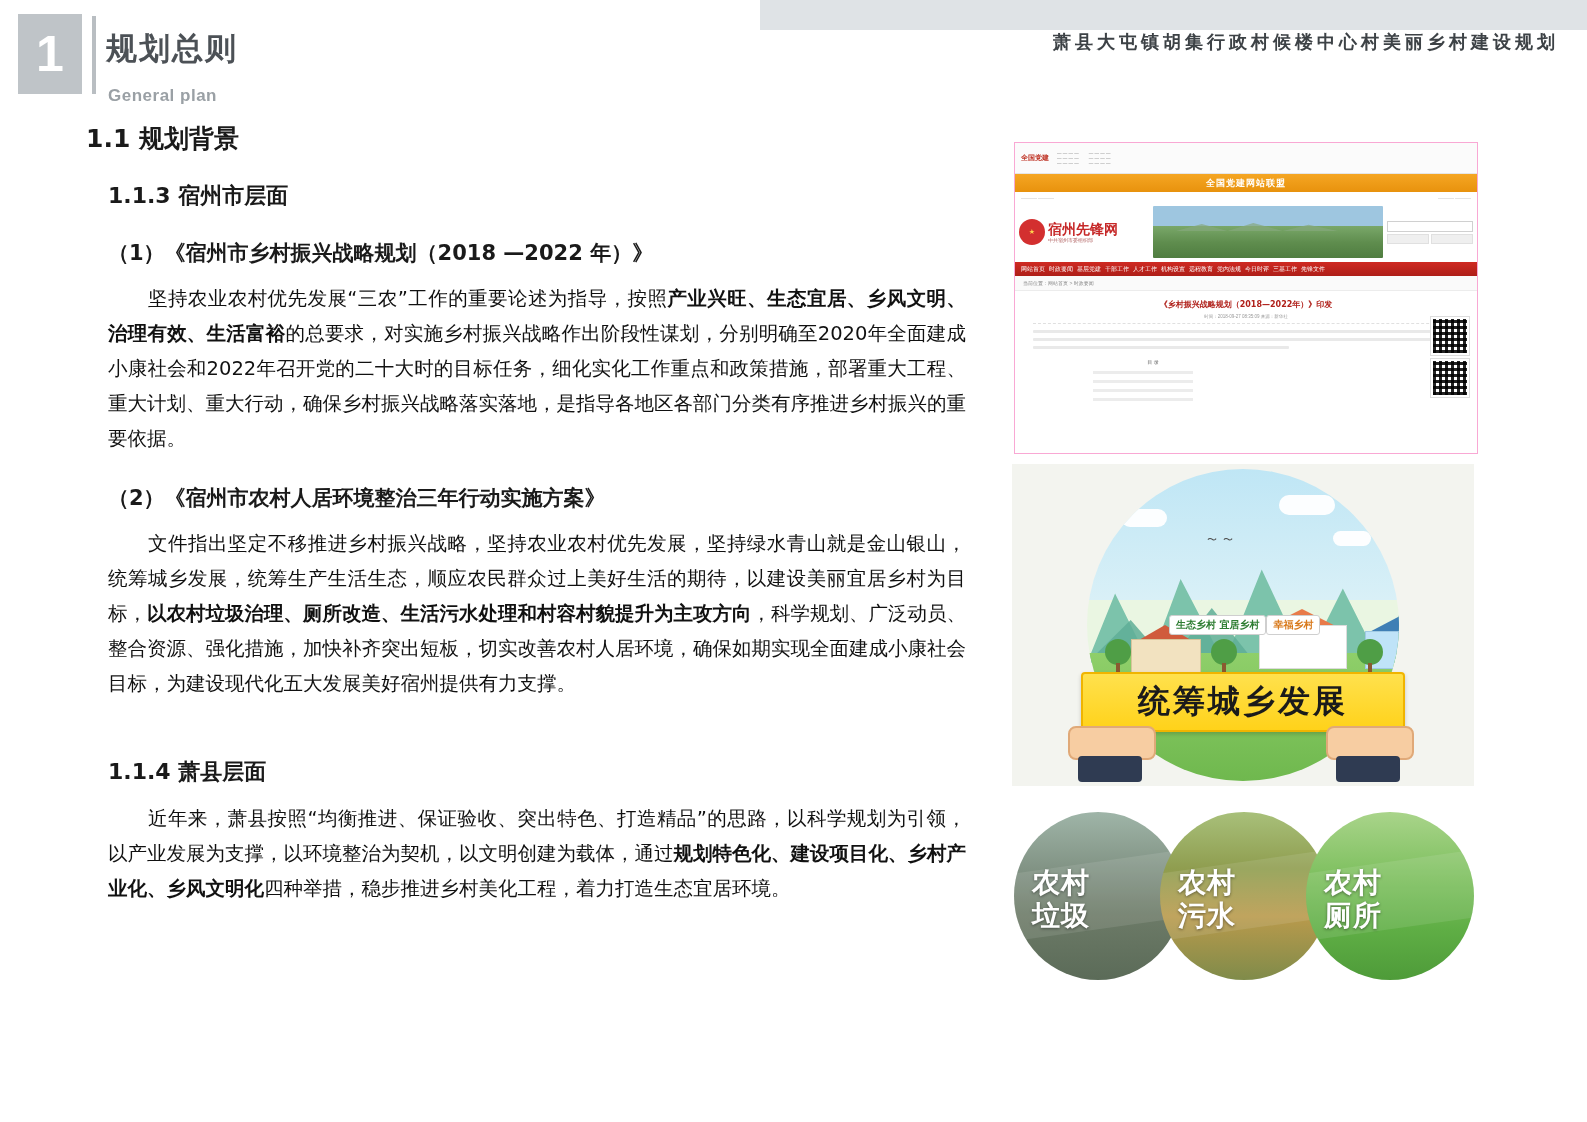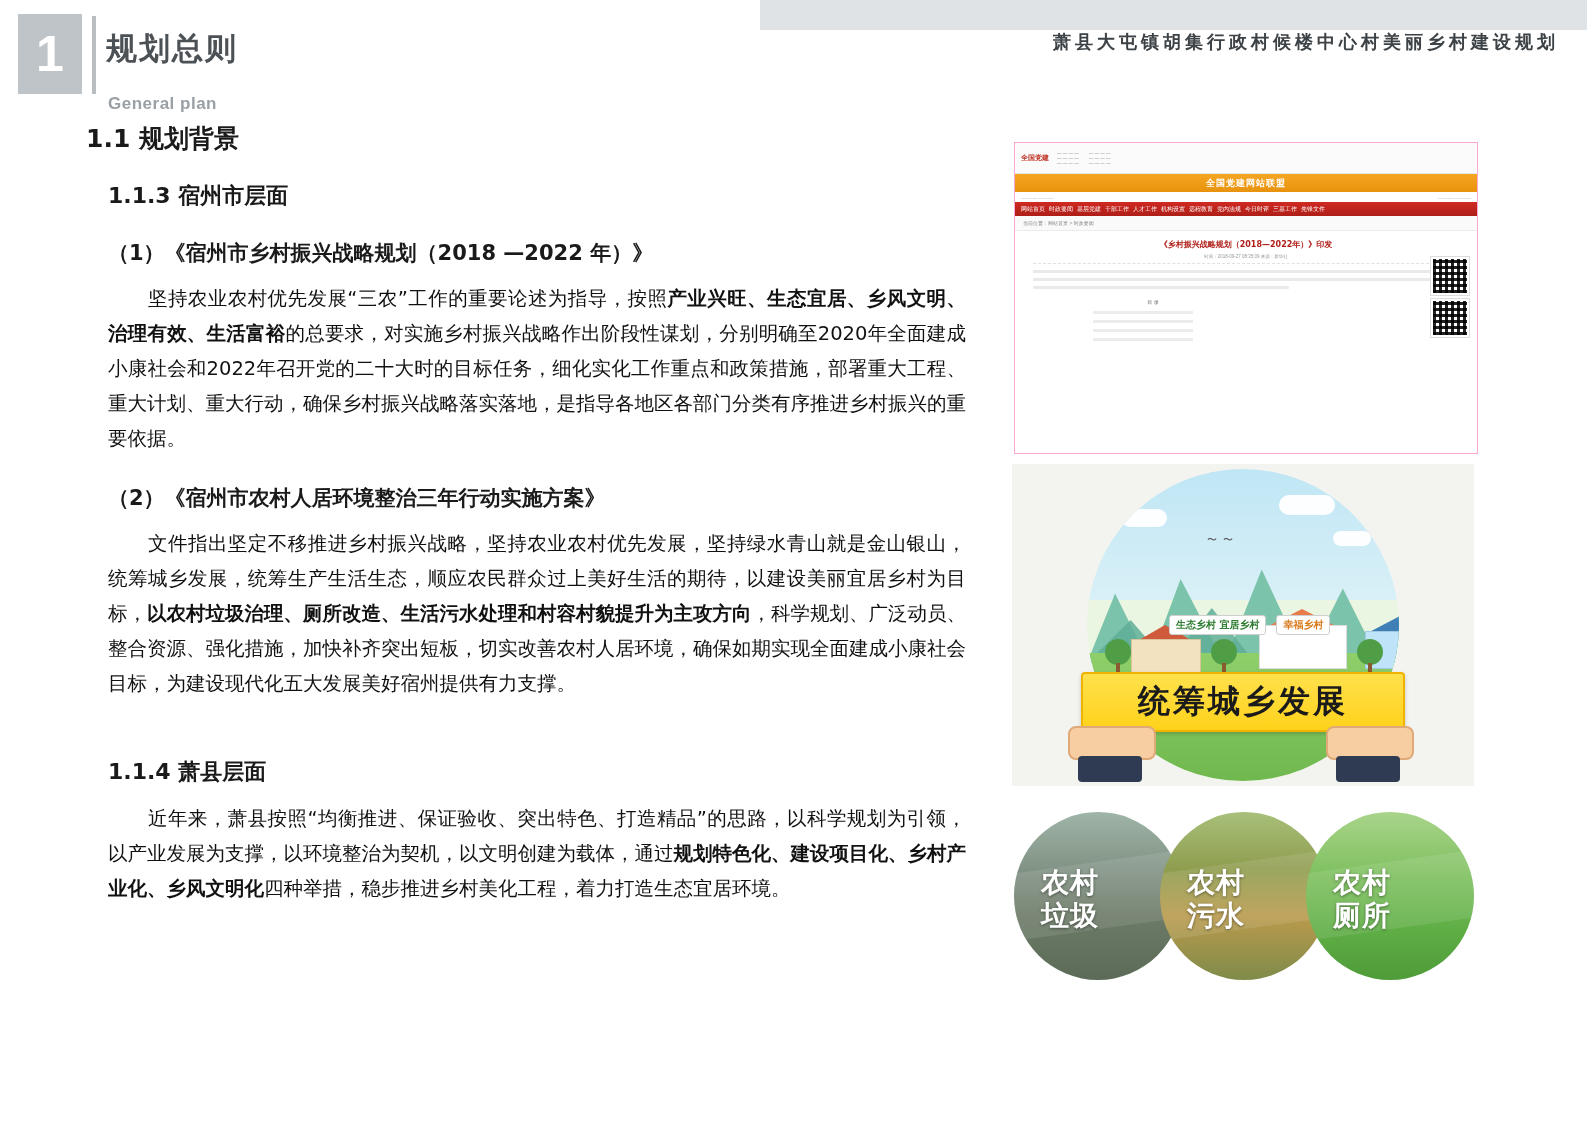"General plan" .chapter-title-en { top: 94px -> 86px }
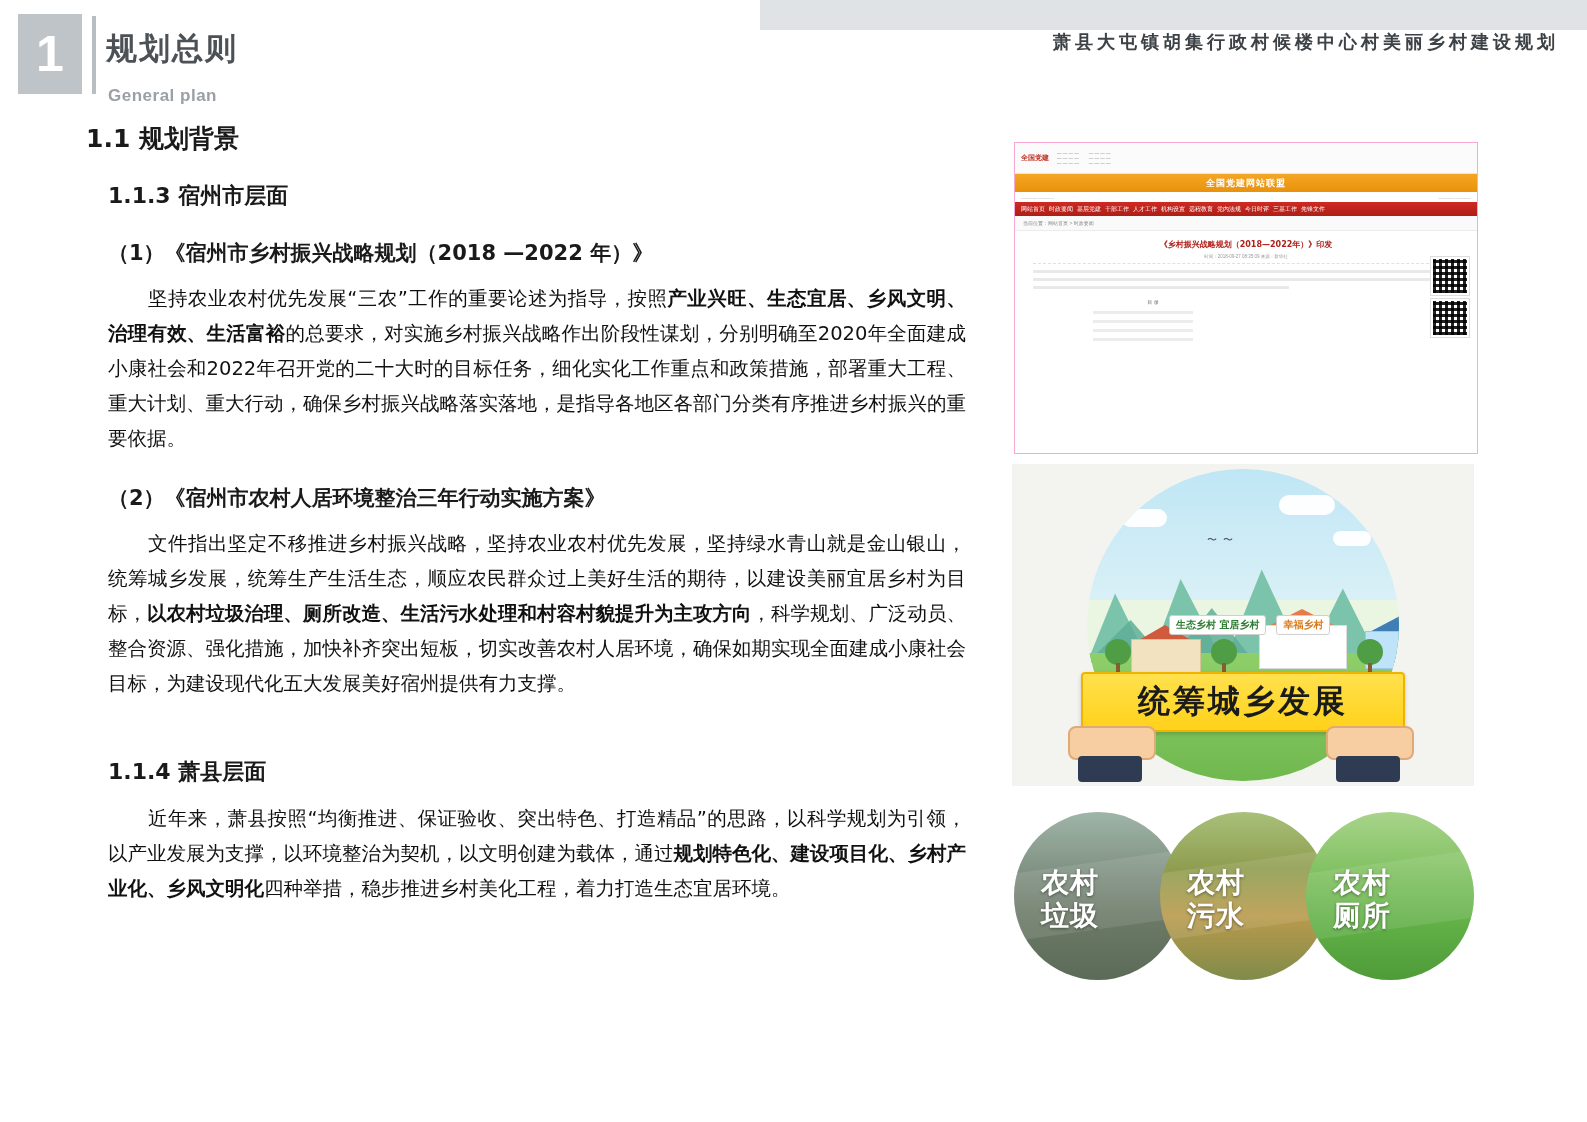"宿州先锋网" div.web-banner { html: none -> <div> <div> <div>★</div> <div> <div>宿州先锋网</div> <div>中共宿州市委组织部</div> </div> </div> <div></div> <div> <div></div> <div> <div></div> <div></div> </div> </div> </div> }
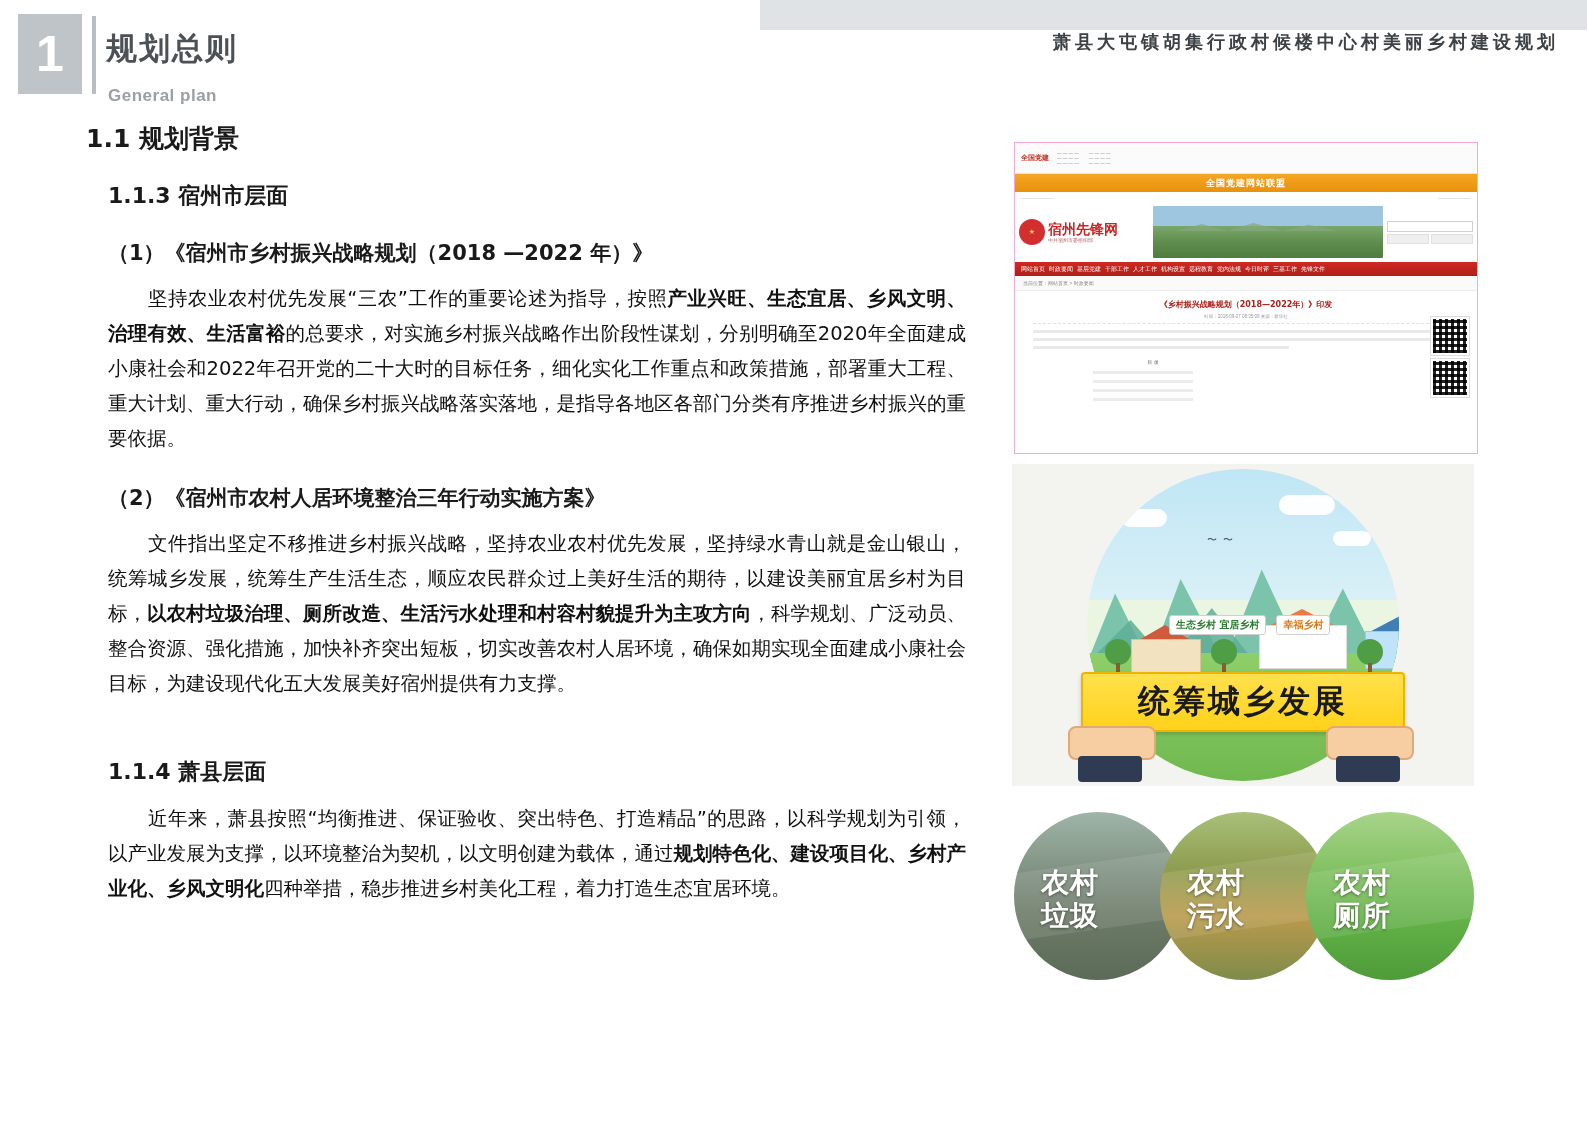"生态乡村 宜居乡村" .p-label-bar { gap: 10px -> none }
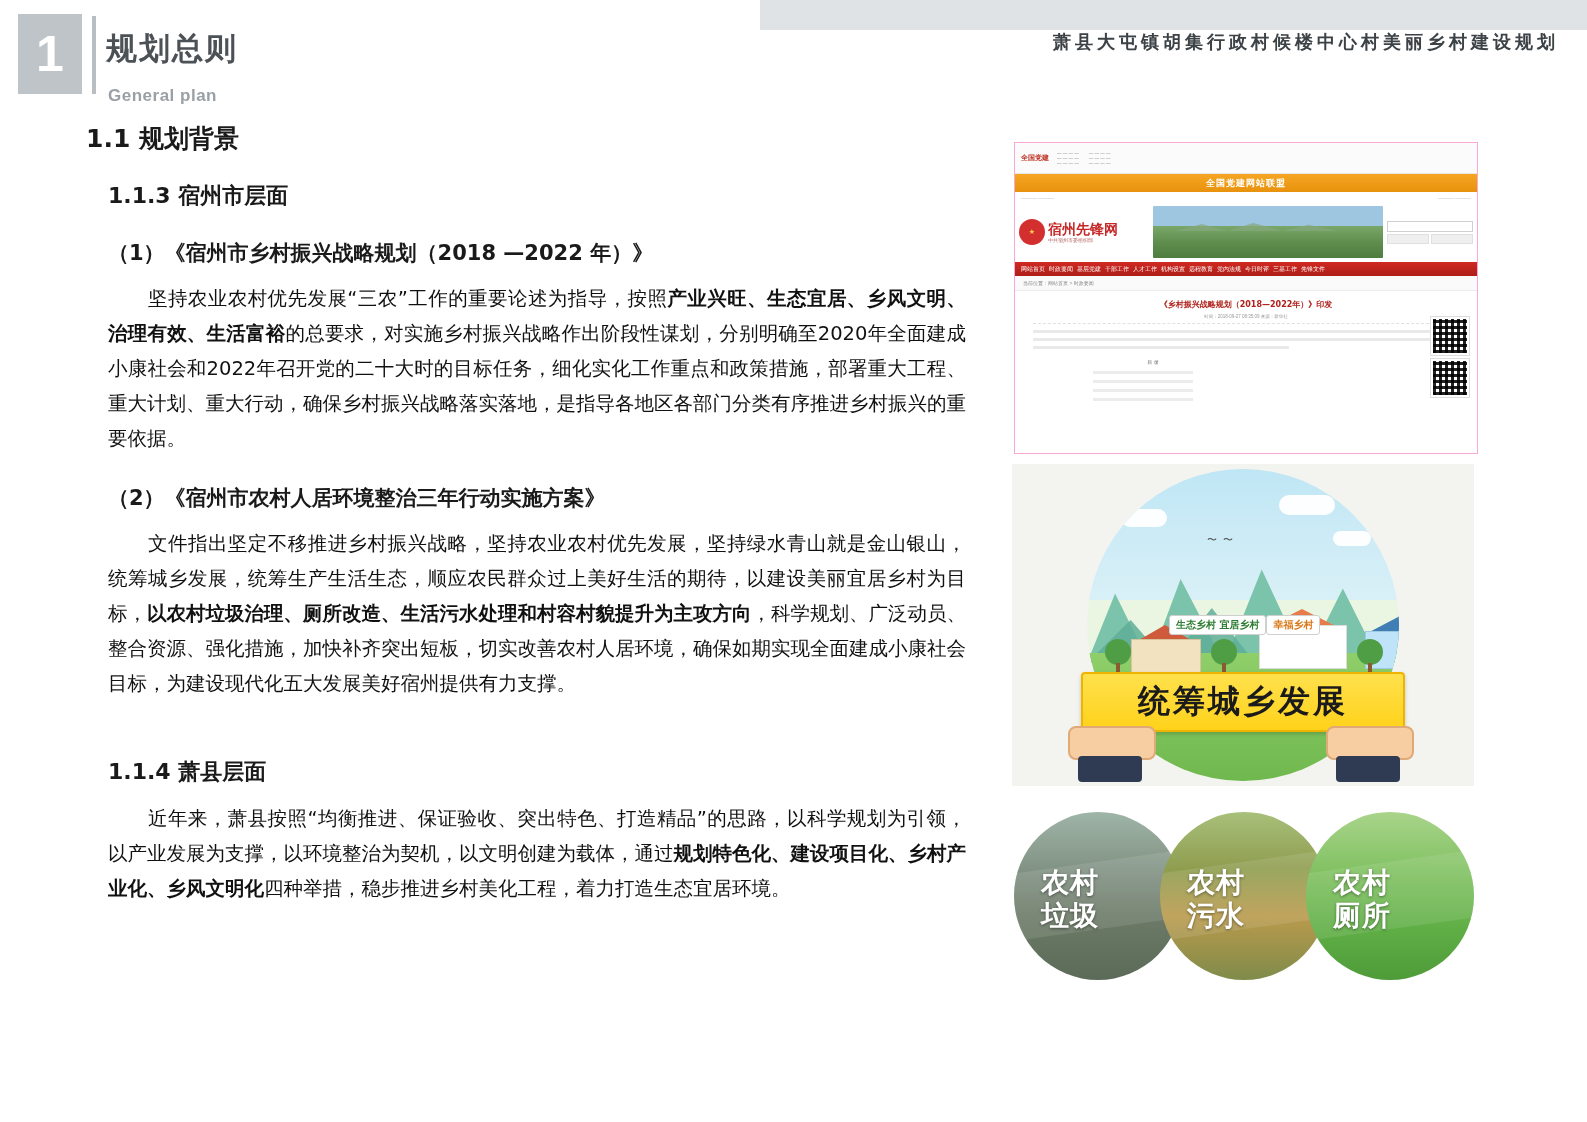"农村" .circ-label { margin-left: 9px -> none }
